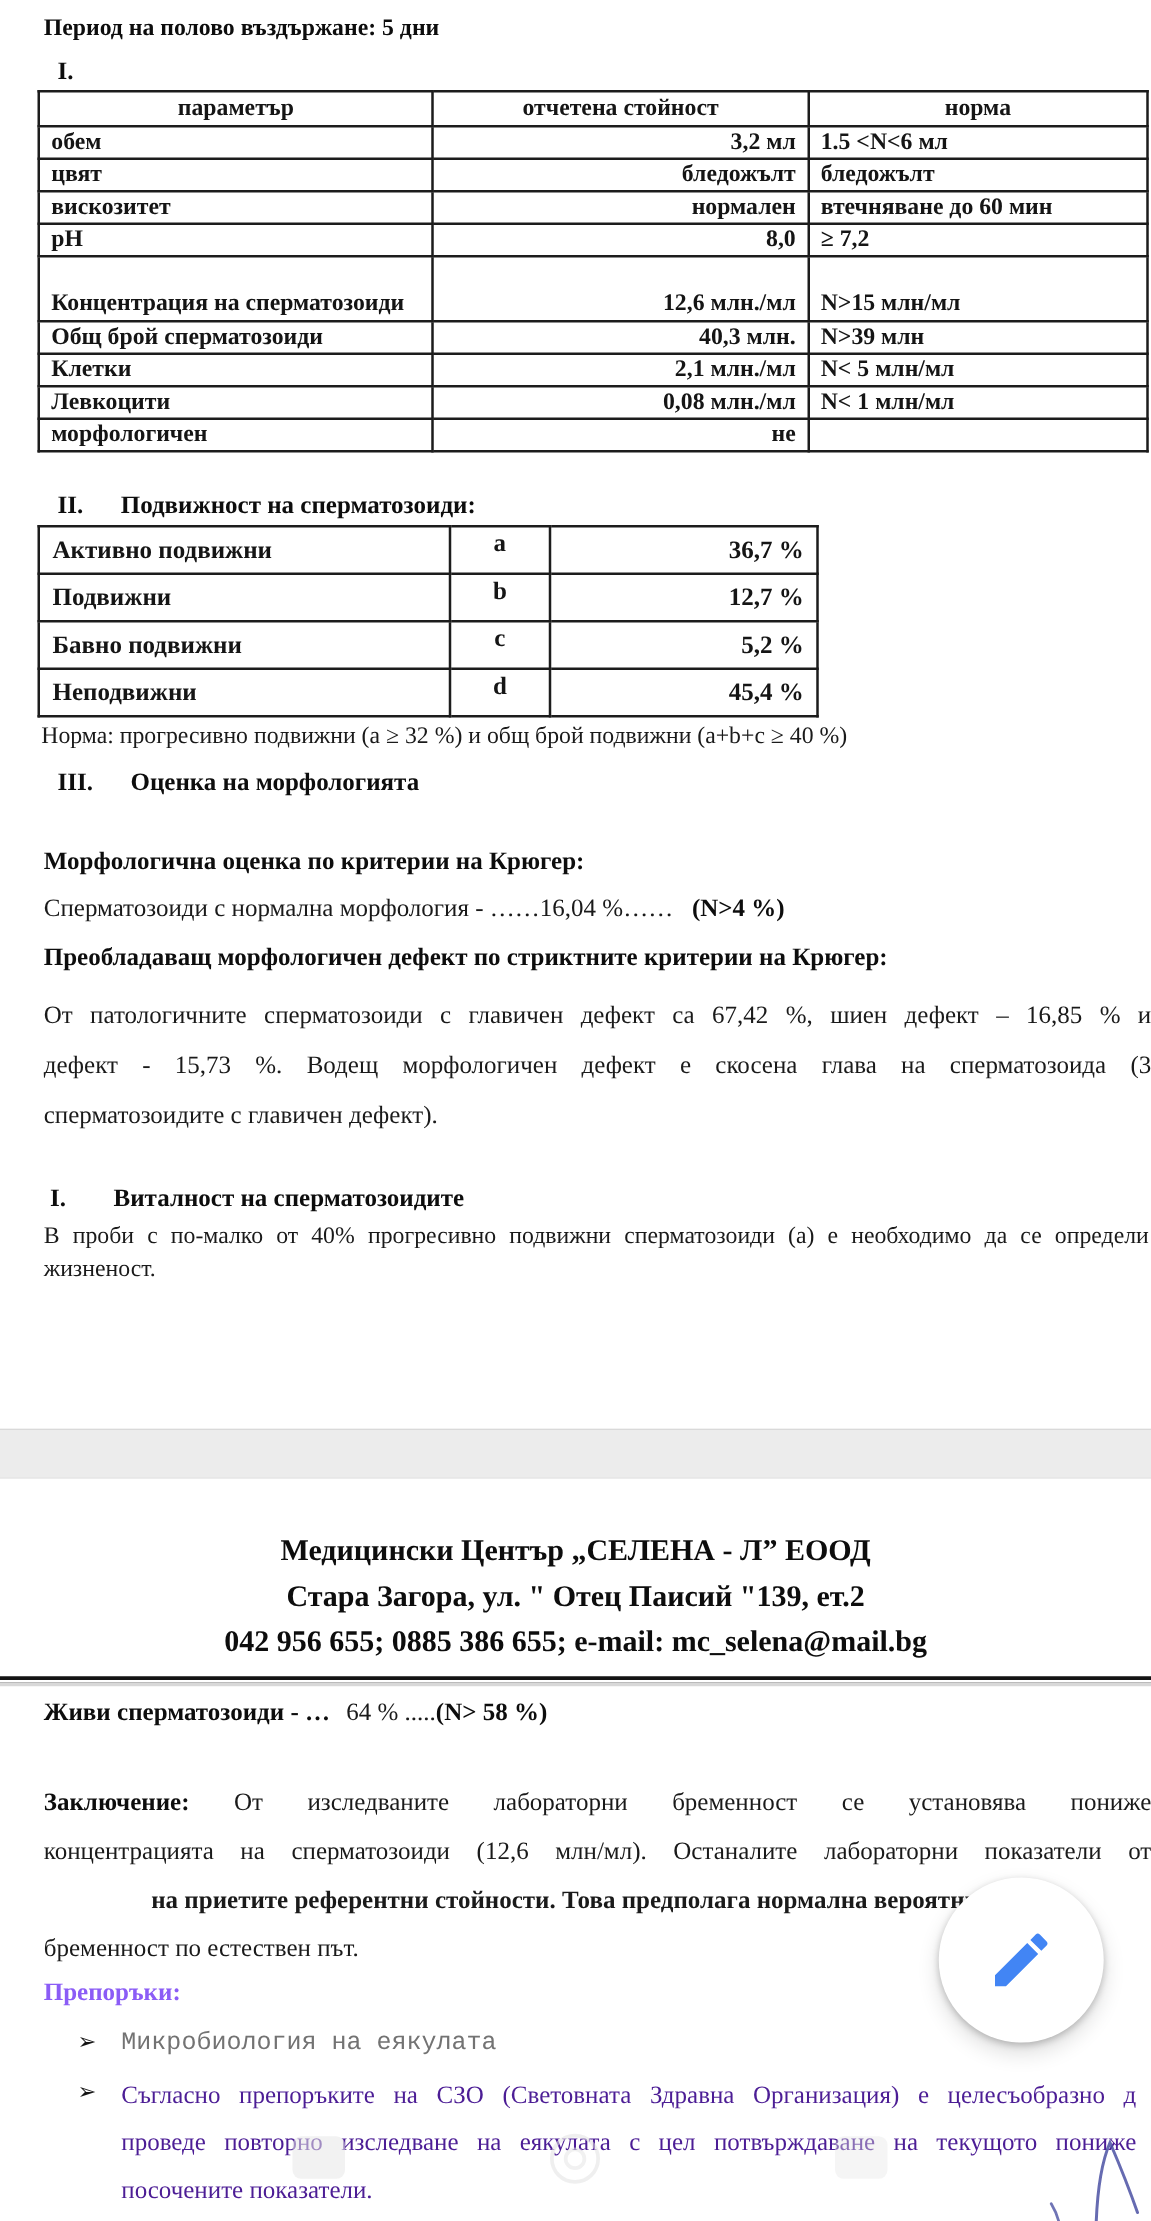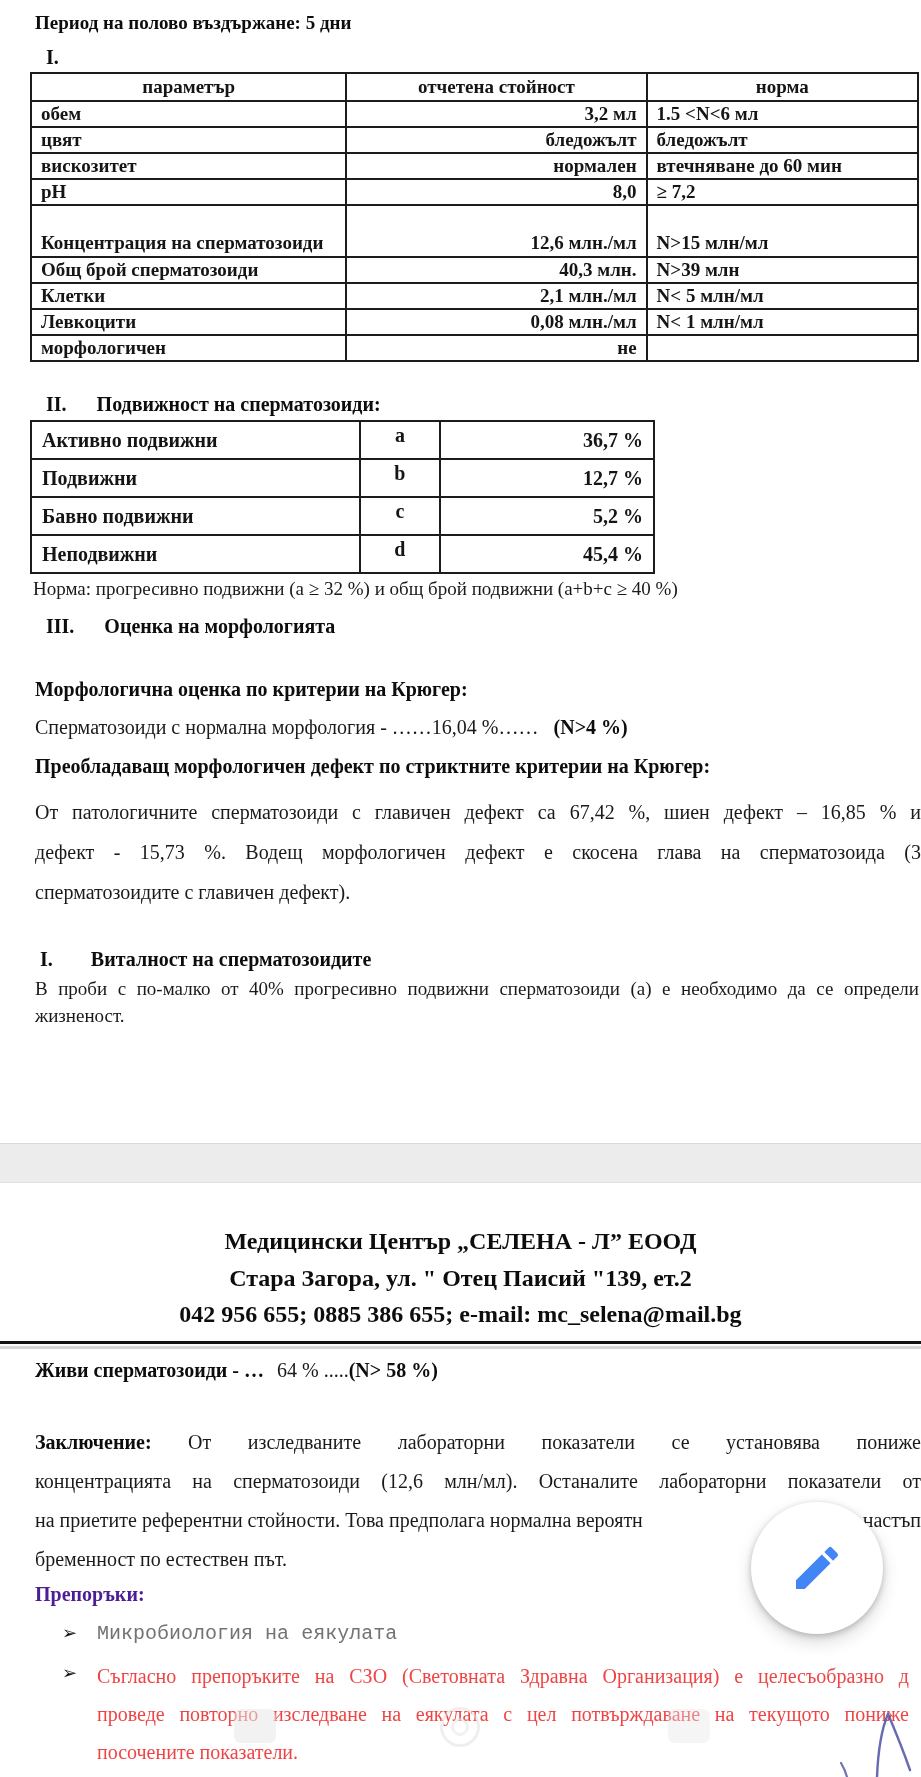"От изследваните лабораторни показатели" span { text: показатели -> бременност }
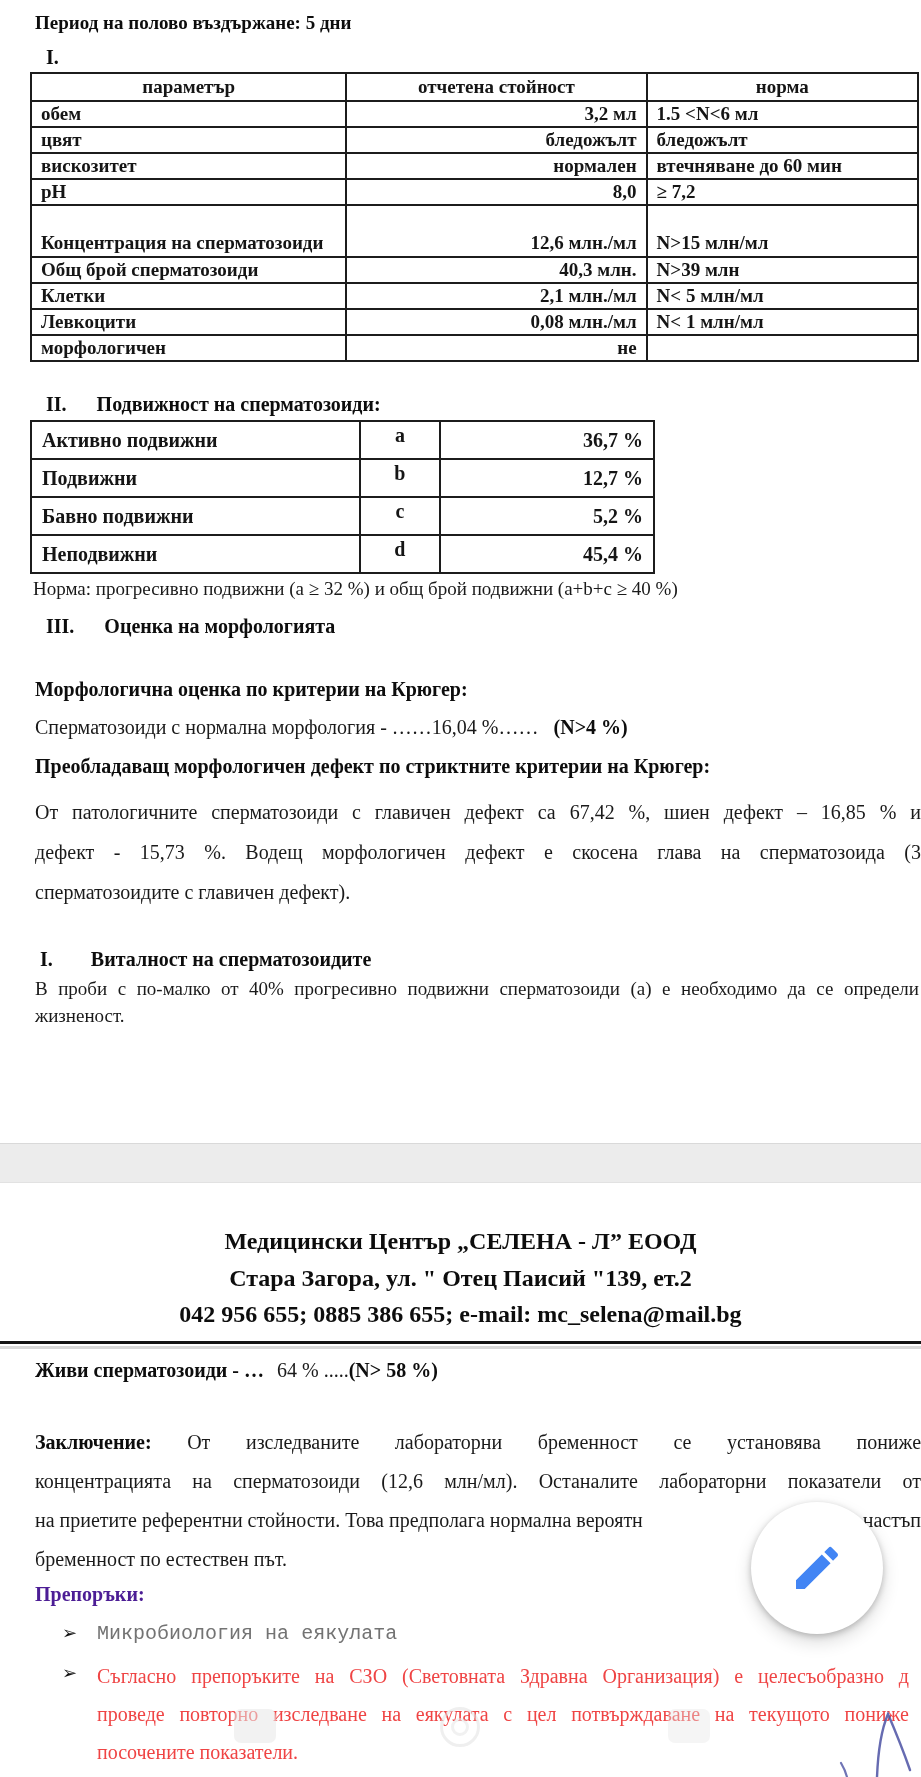"на приетите референтни стойности. Това" .concl .split { font-weight: none -> bold; justify-content: space-between -> center }
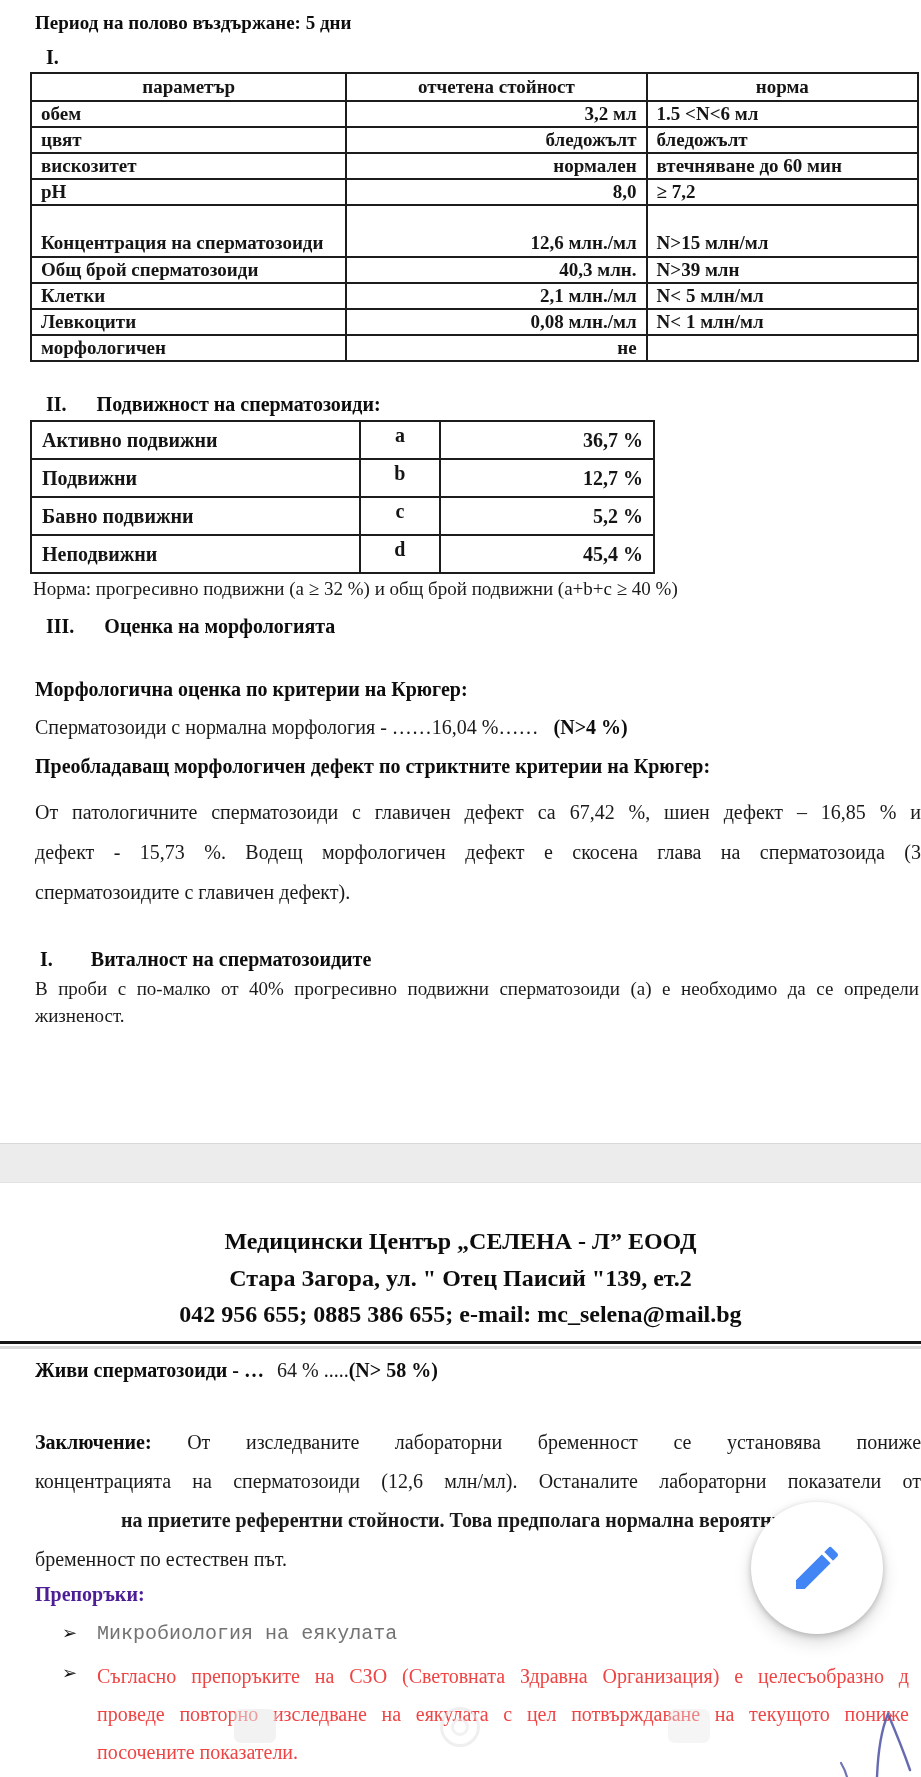"Препоръки:" .rec-head { color: #4c1d95 -> #8b5cf6 }
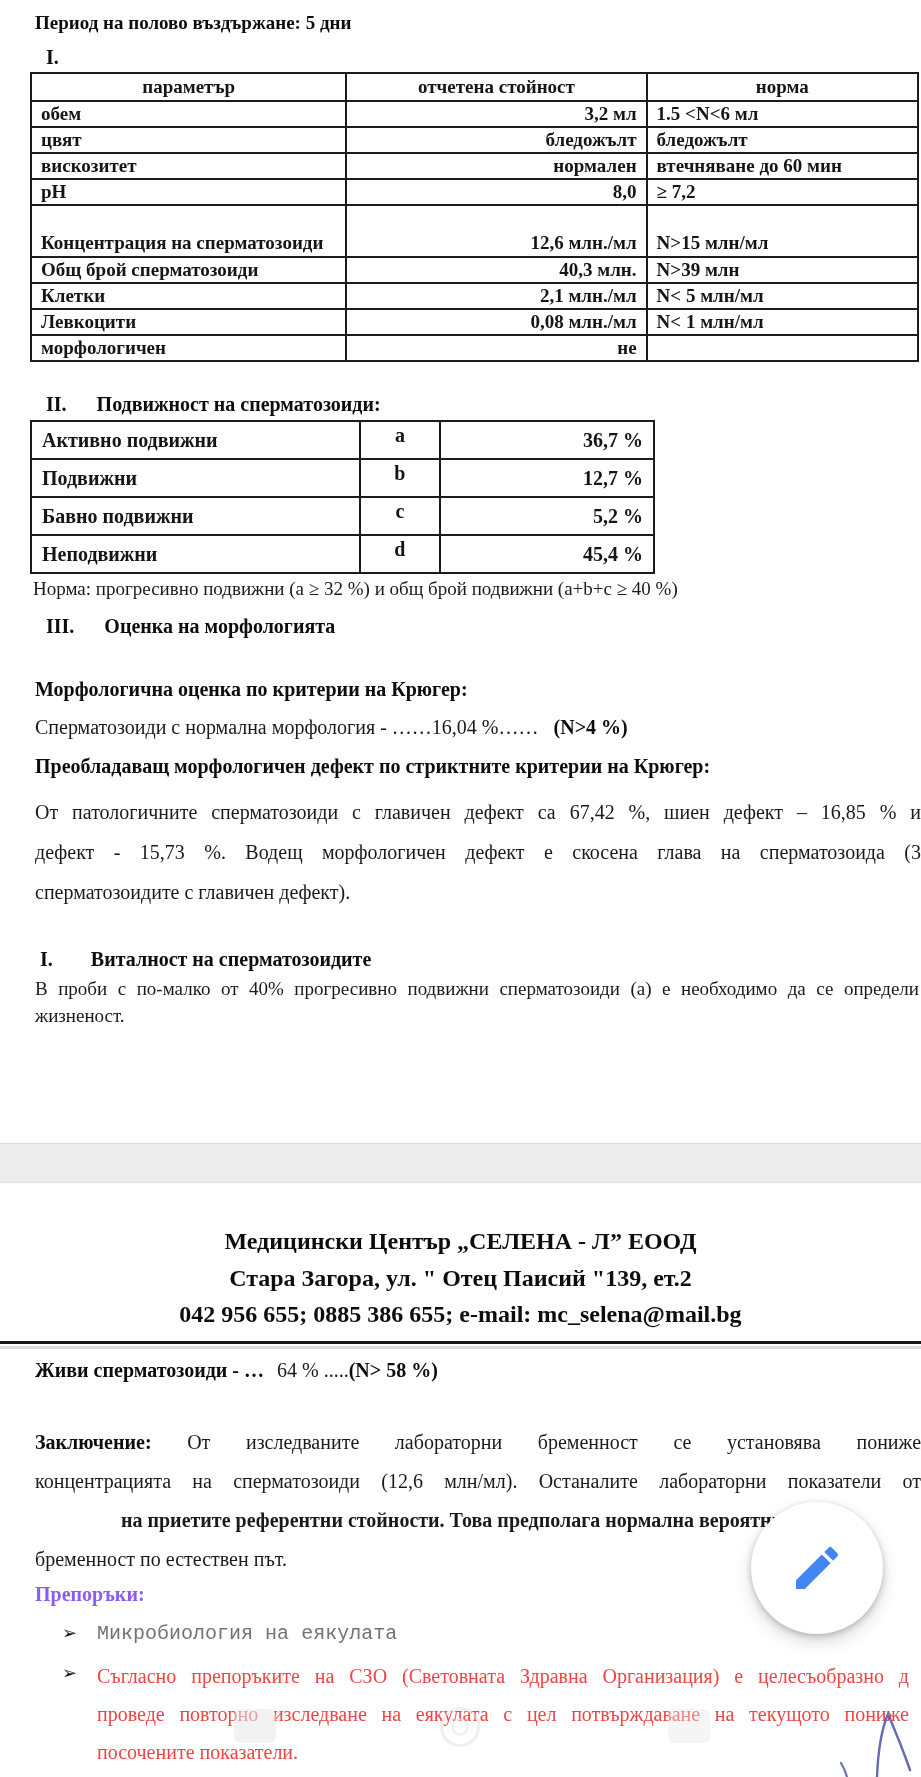"Съгласно препоръките на СЗО (Световната" .b2-lines { color: #ef4444 -> #4c1d95 }
